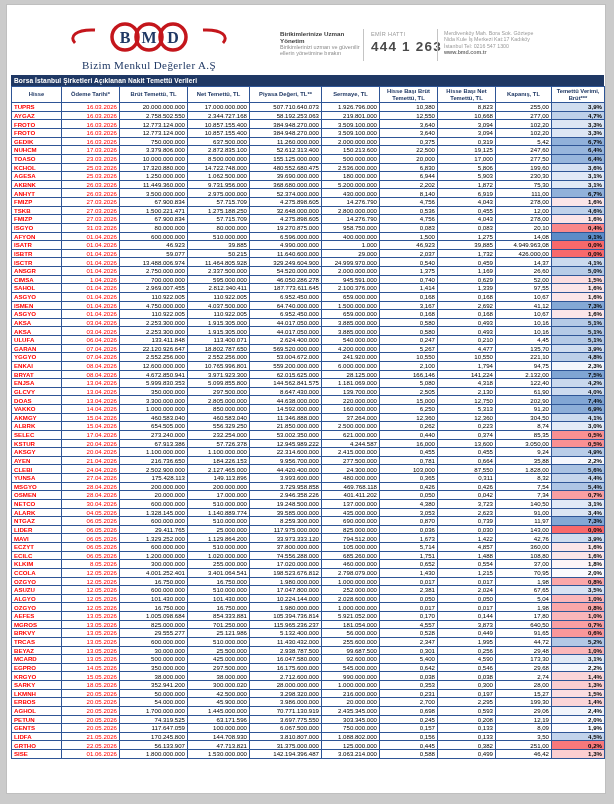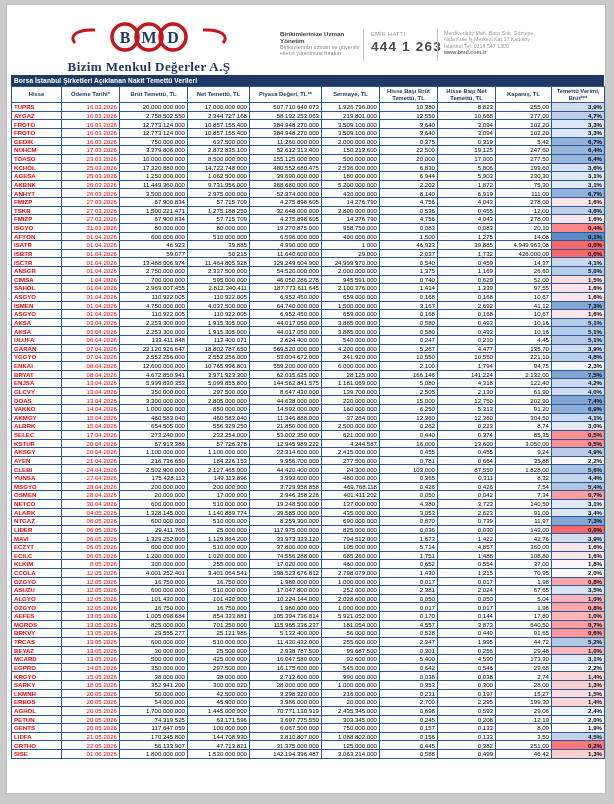"Bizim Menkul Değerler A.Ş" .company-name { font-size: 13px -> 11px; font-weight: bold -> normal }
